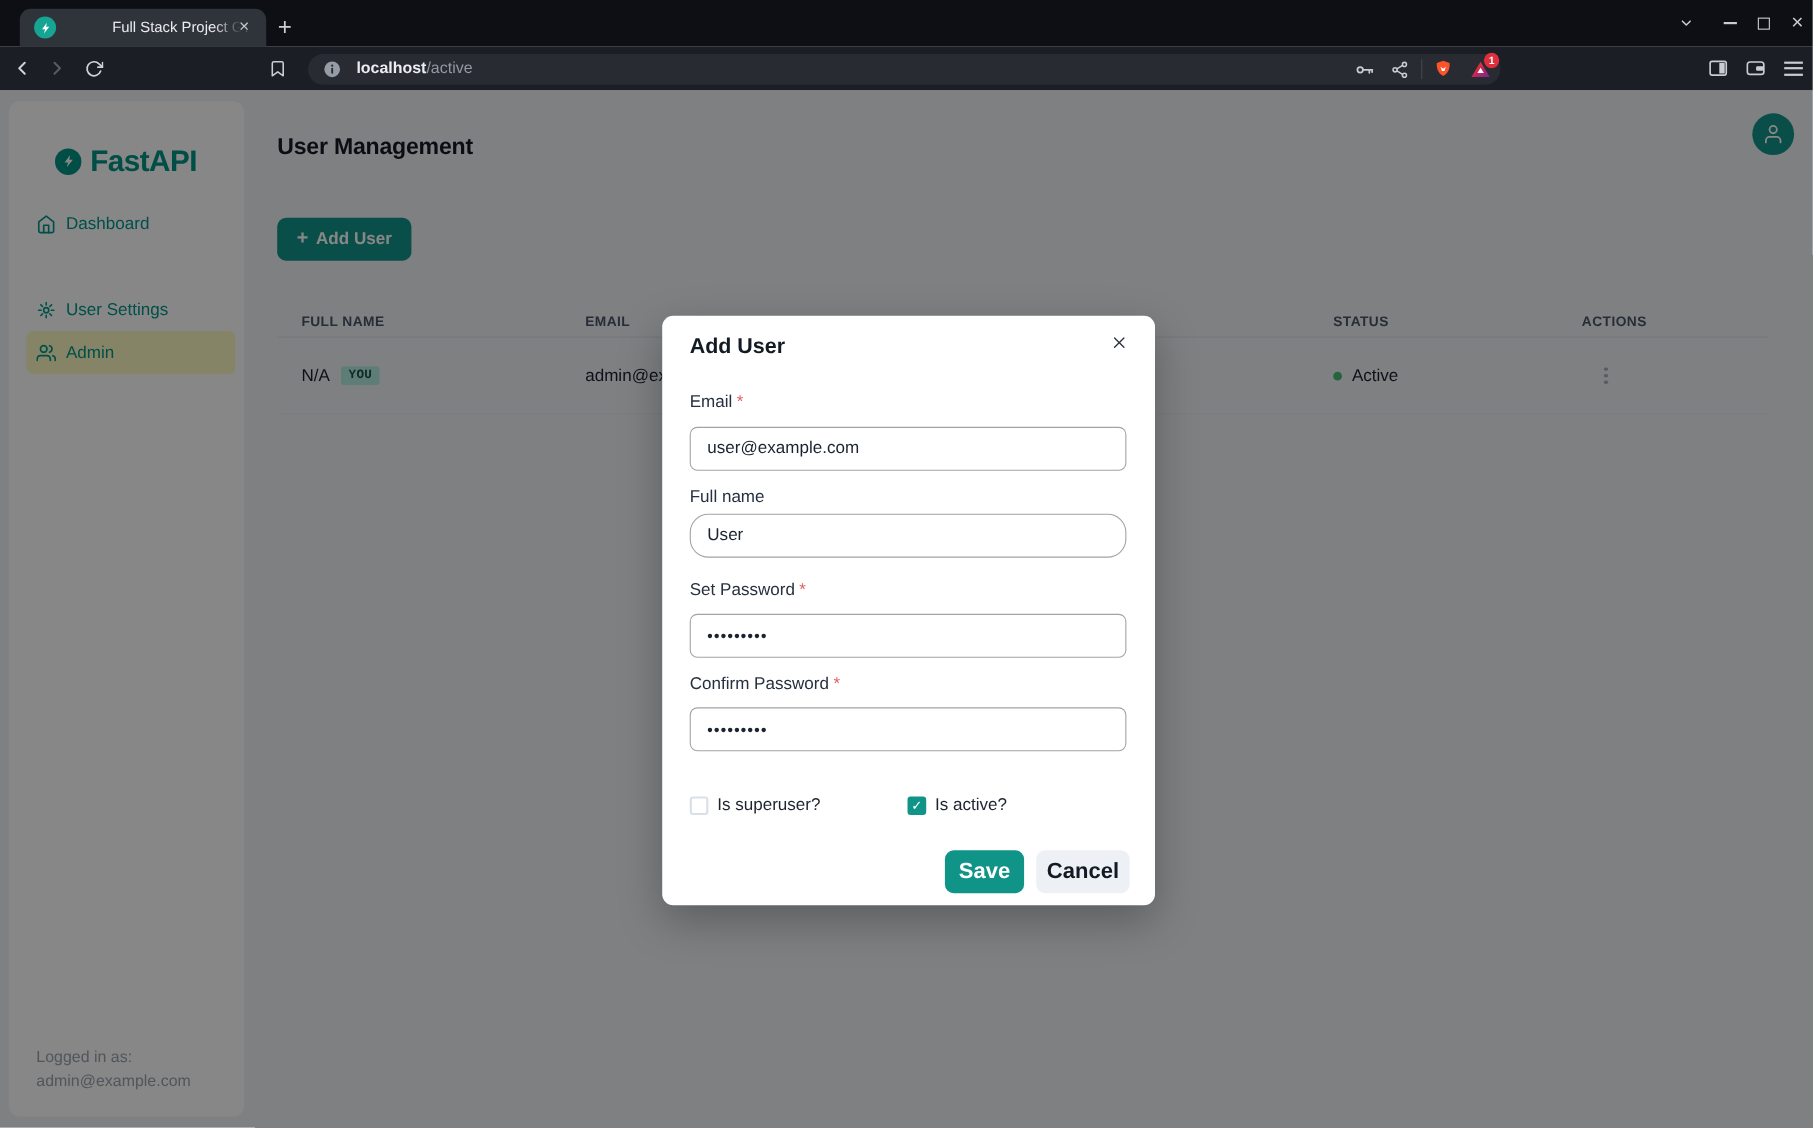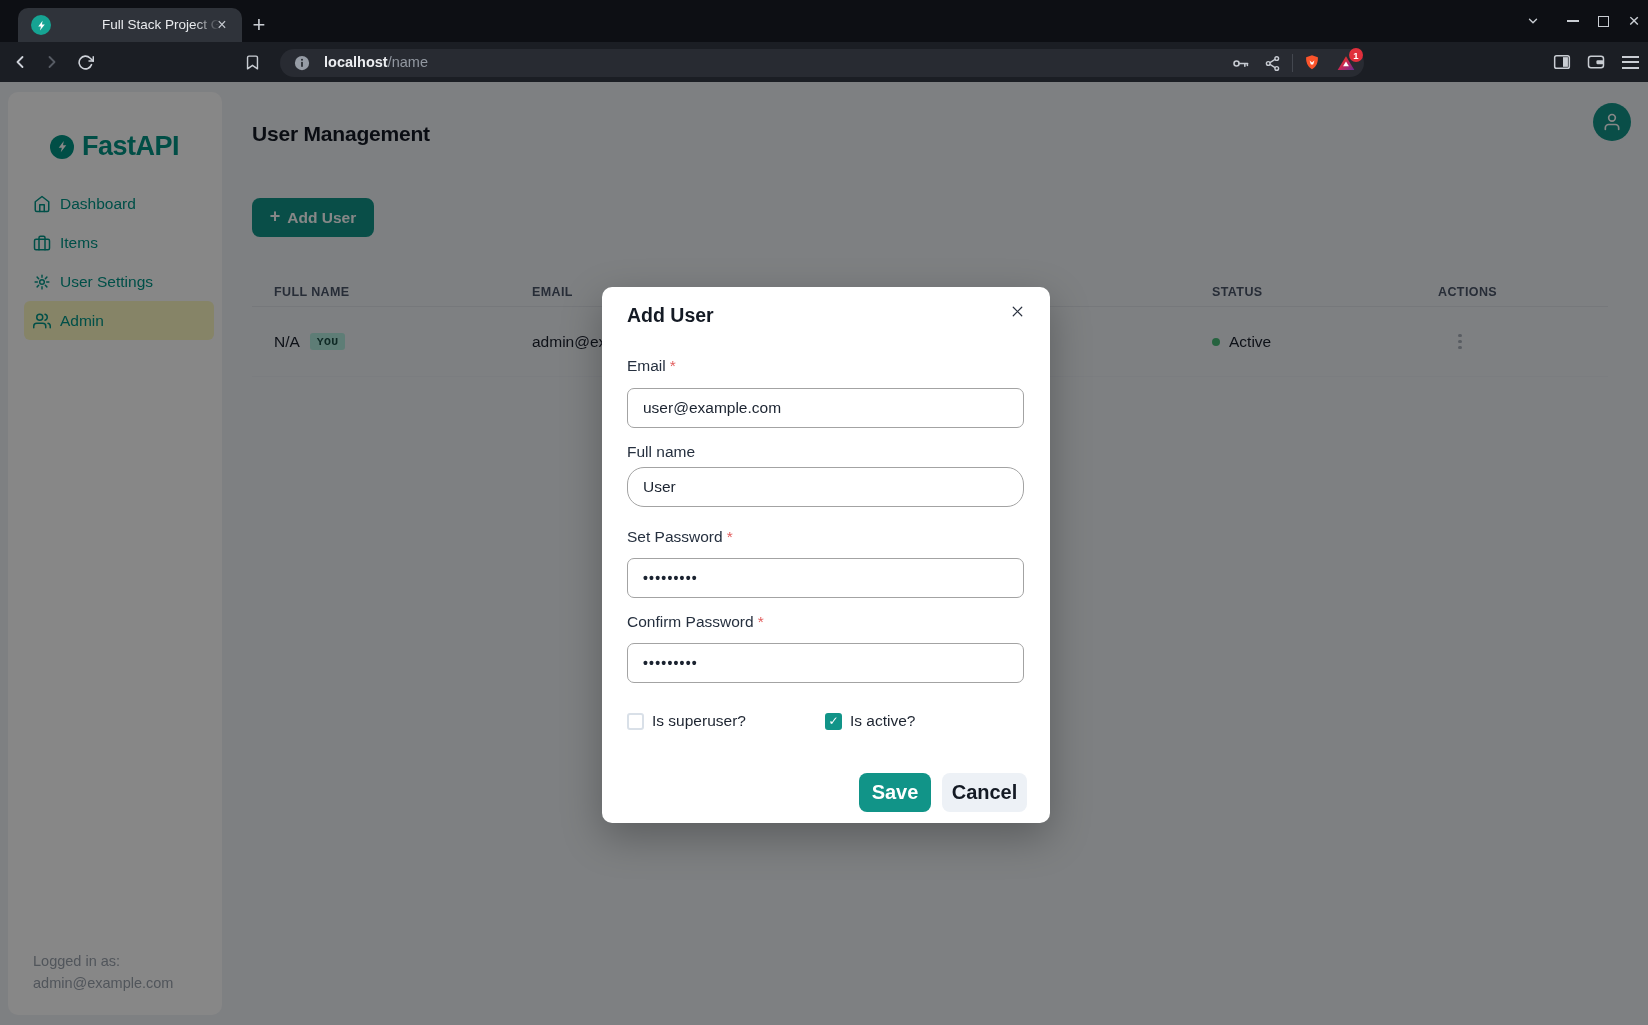"/name" span.url-path { text: /name -> /active }
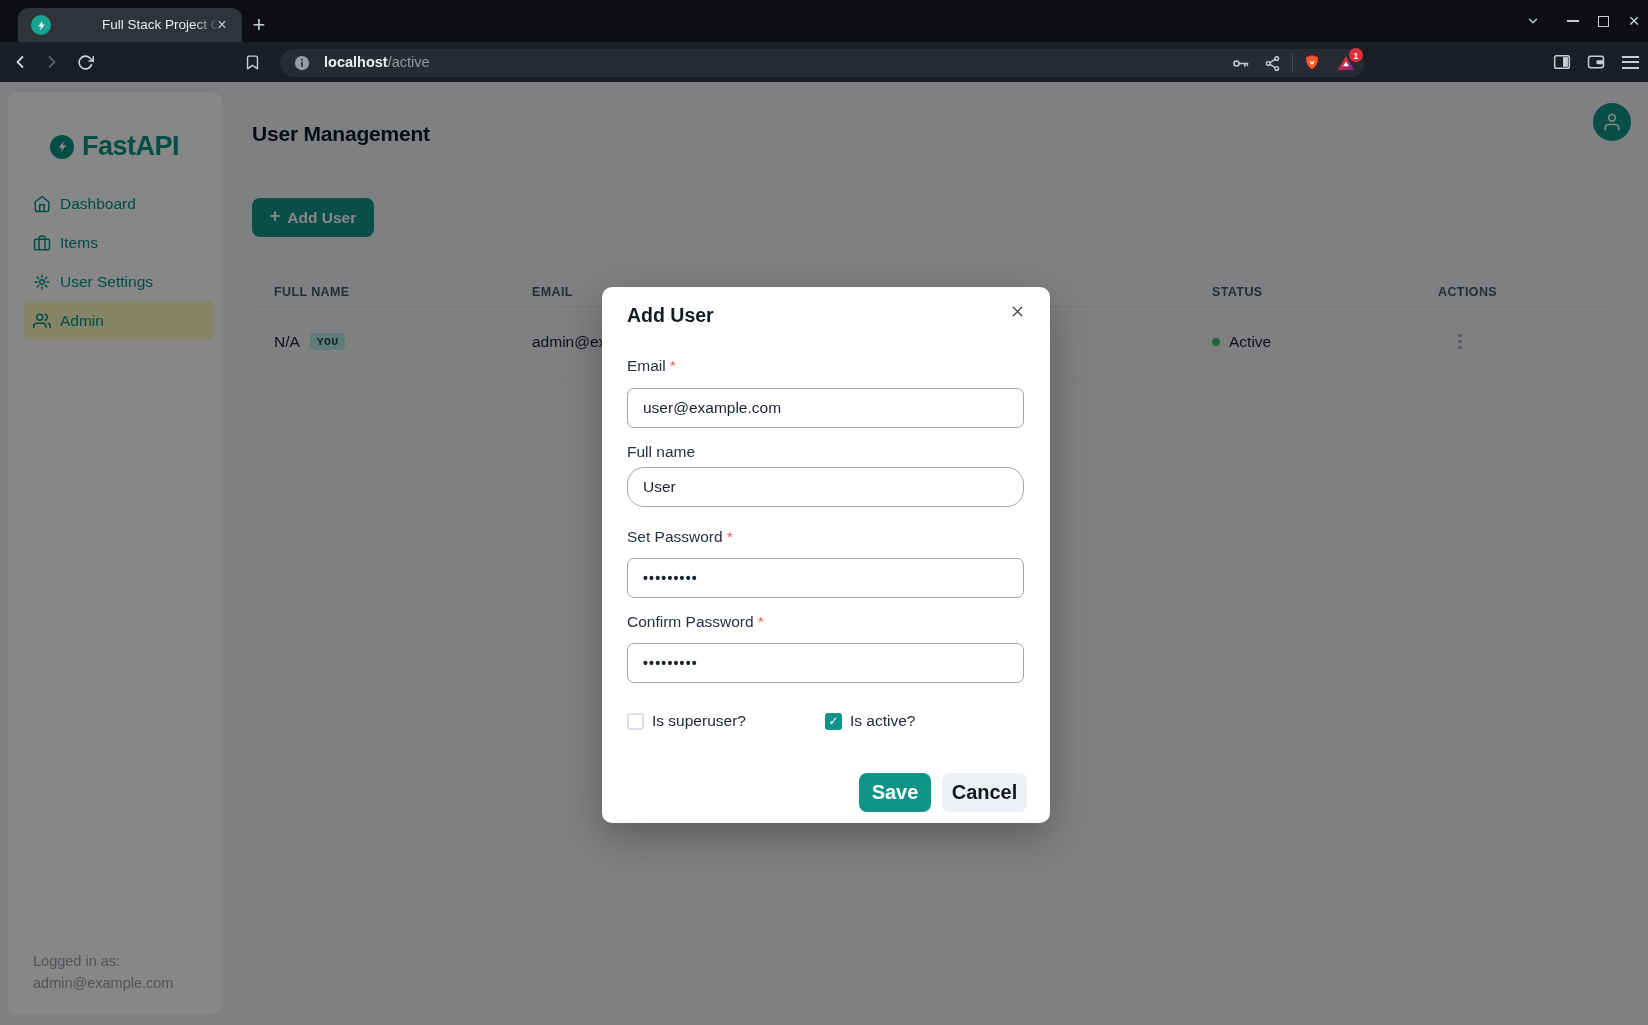"Items" div.nav-item { html: <div> <span> <svg> <rect></rect> <path></path> </svg> </span> <span>Items</span> </div> -> none }
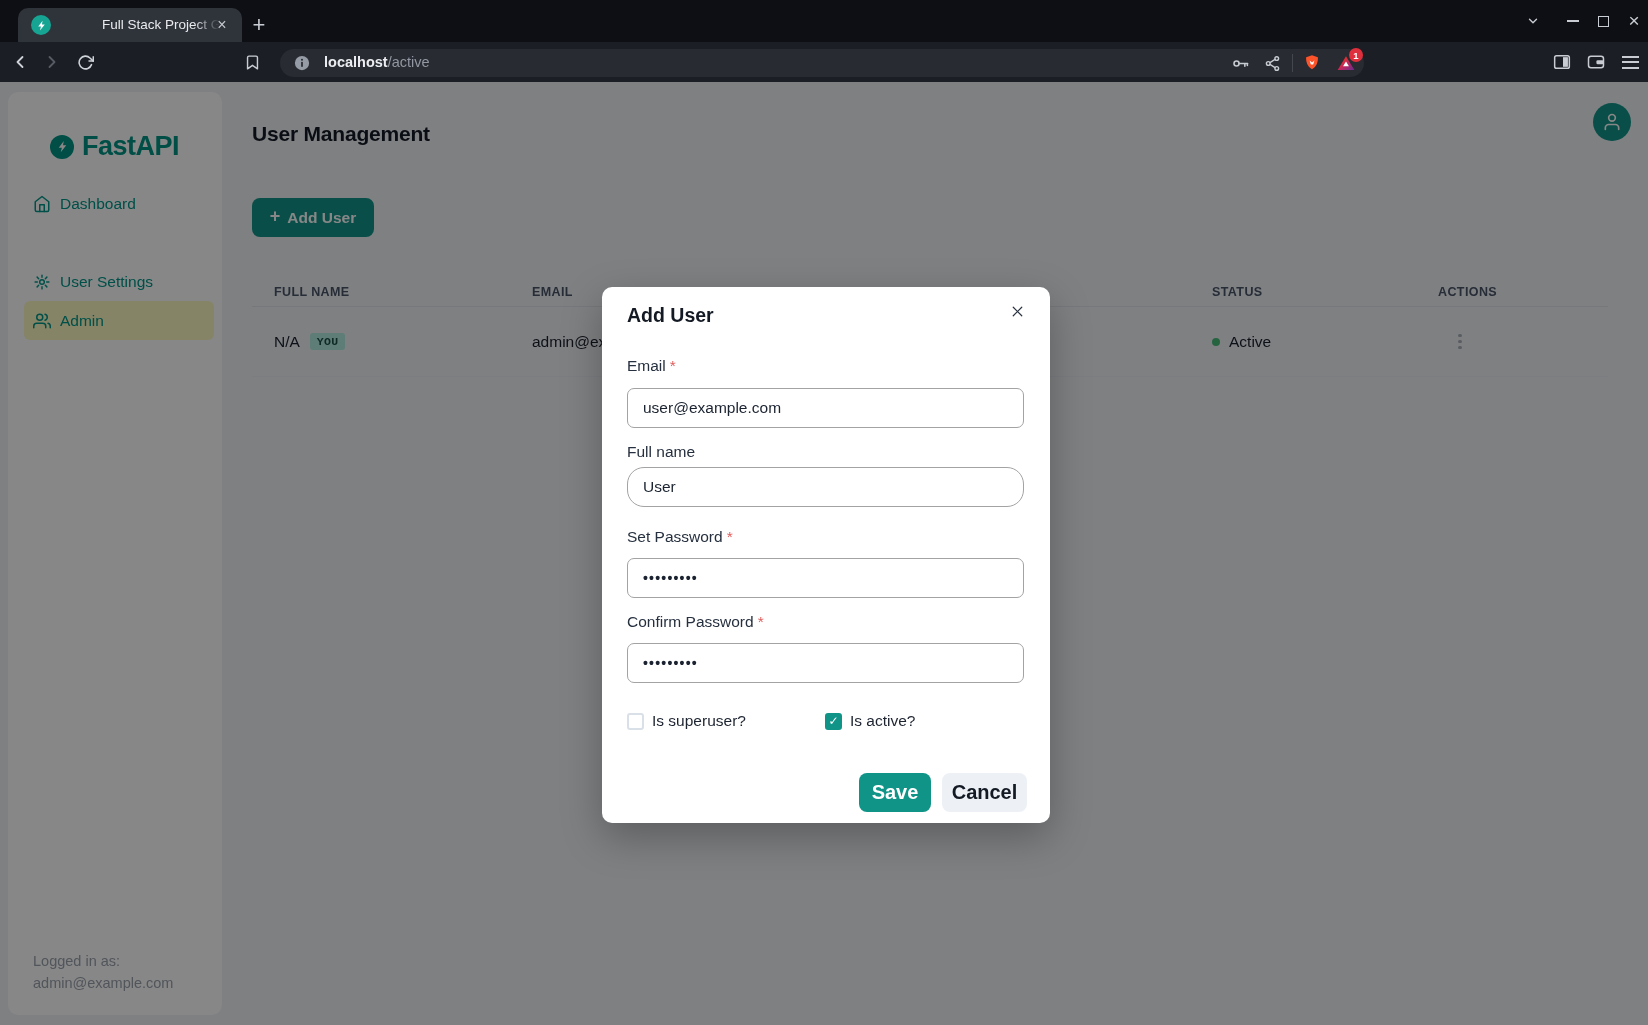"Is superuser?" .cb { top: 423px -> 434px }
